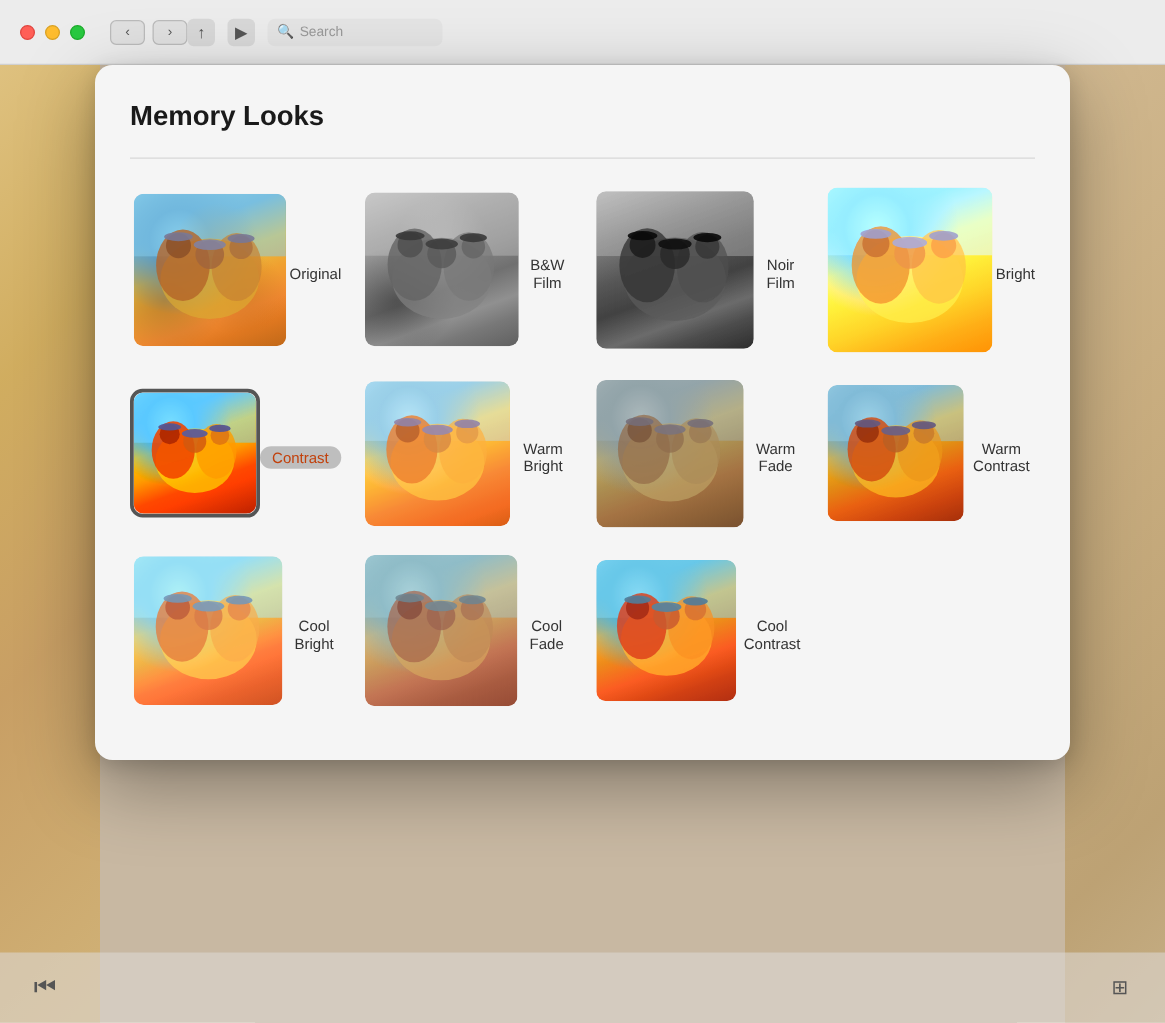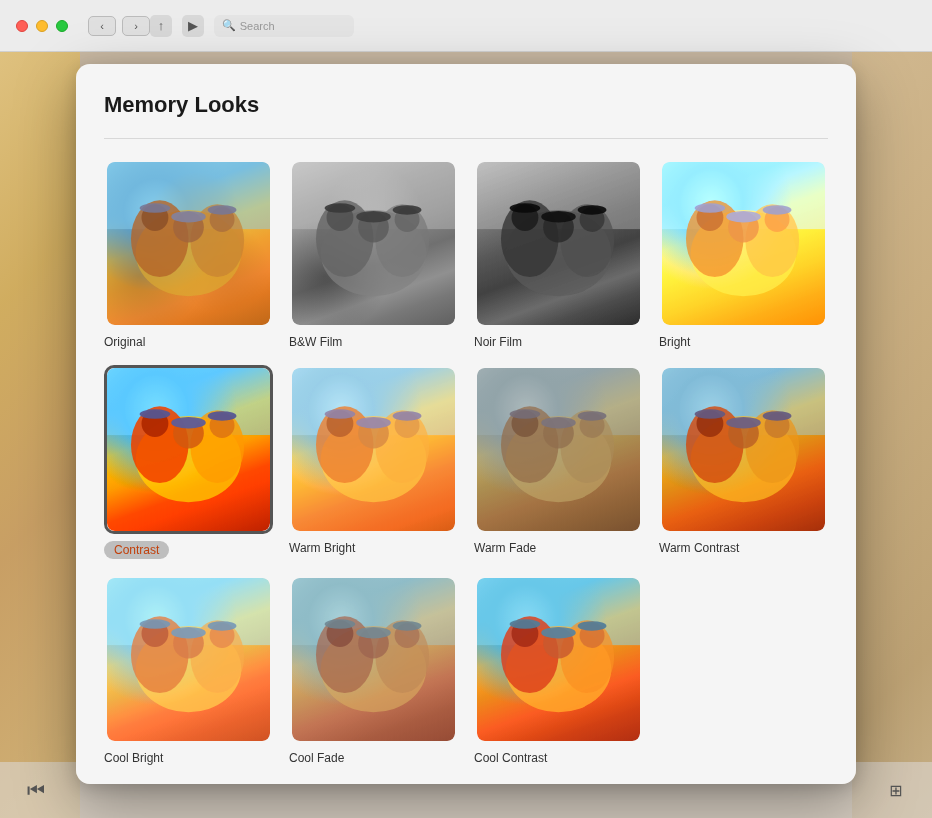"Memory Looks" .modal-overlay { padding-top: 12px -> none }
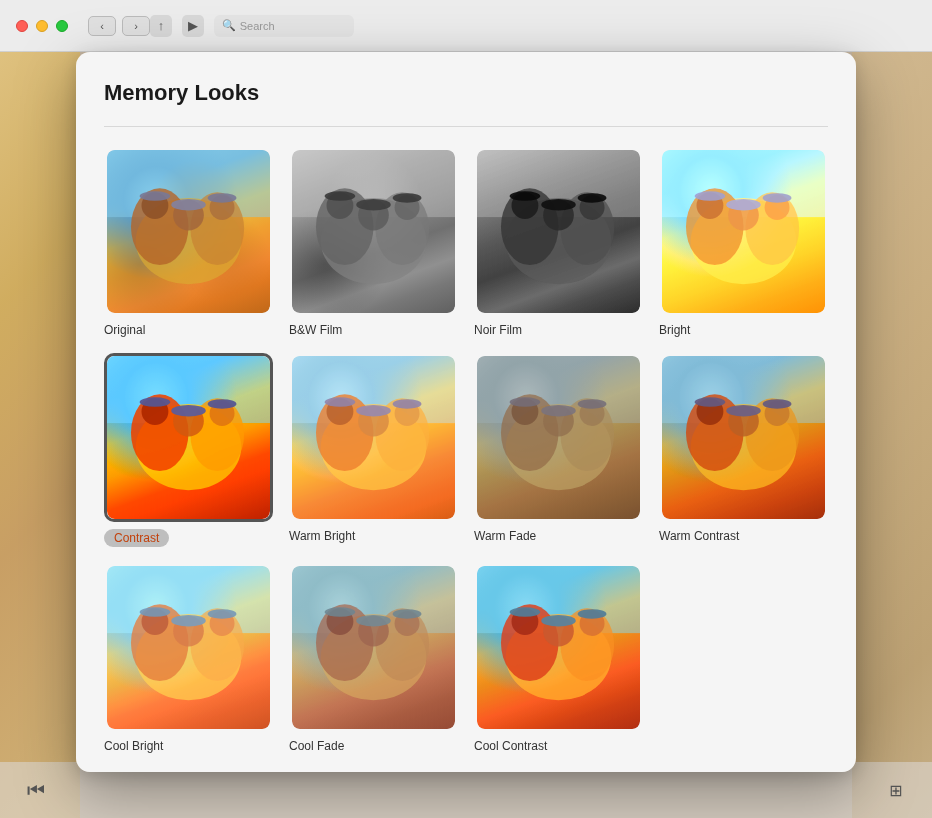"Original" .photo-item { align-items: flex-start -> center; flex-direction: column -> row }
